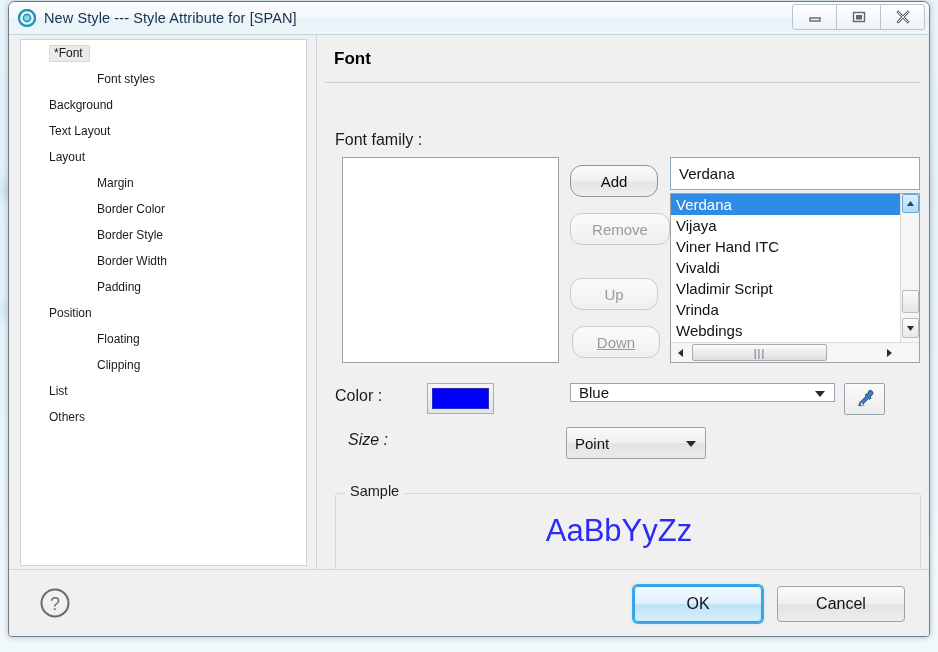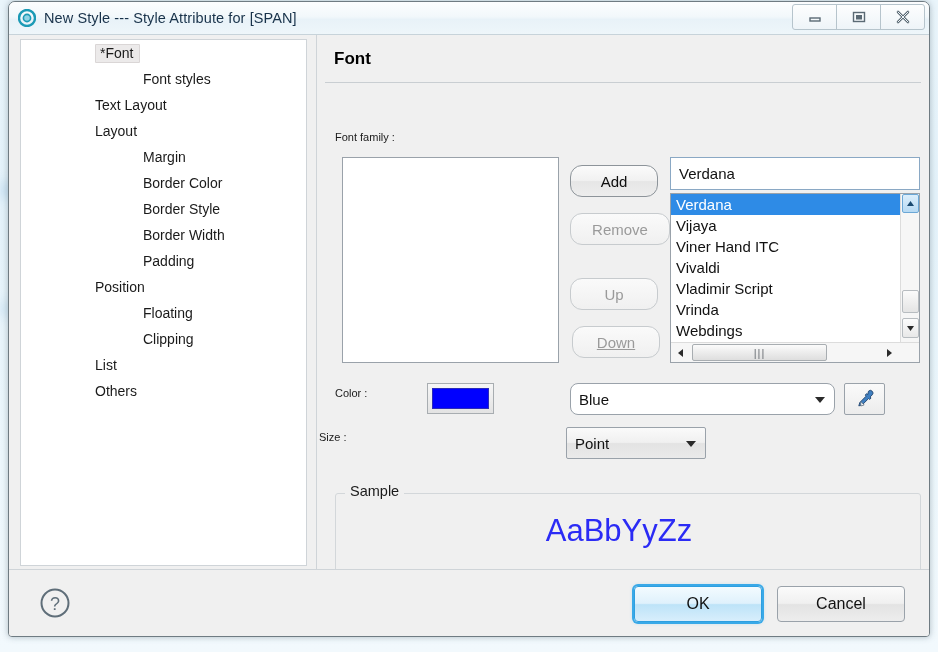"*Font" .tree-item { font-size: 14px -> 12px; margin-left: 46px -> none }
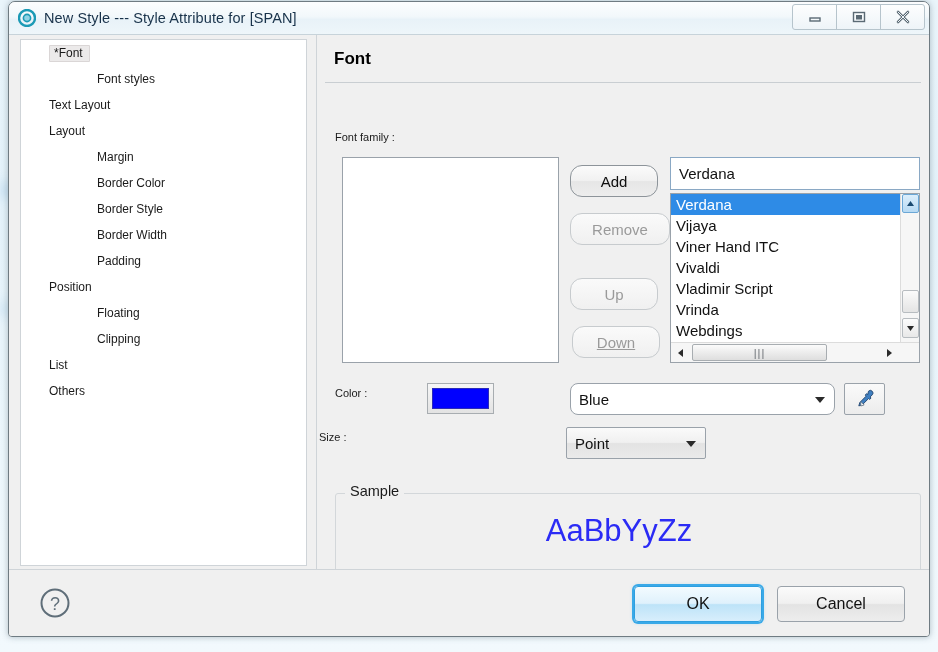"Background" div.tree-item { html: none -> <div><span>Background</span></div> }
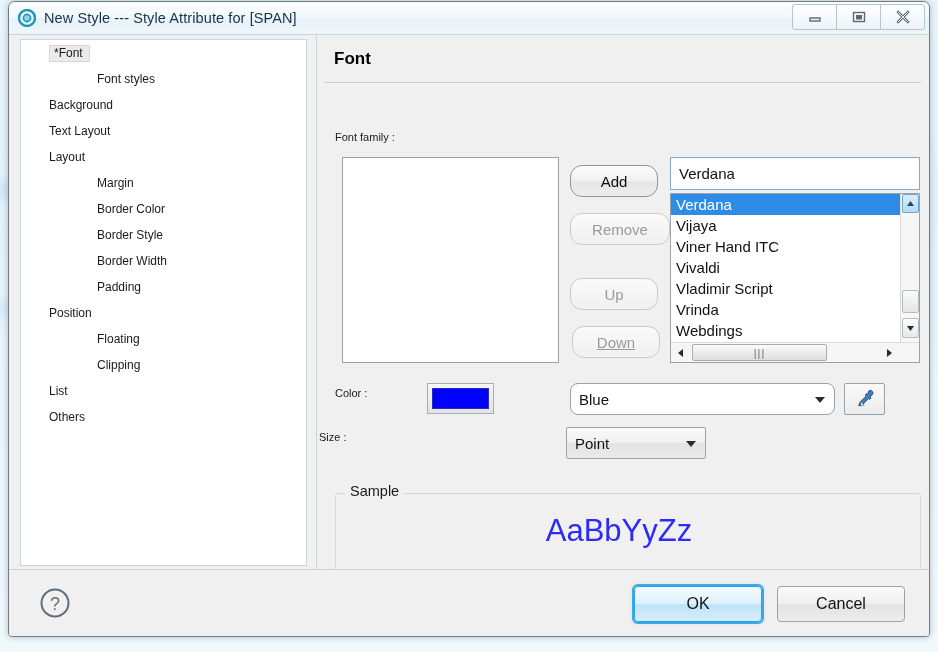"Font family :" .field-label { font-size: 11px -> 16px }
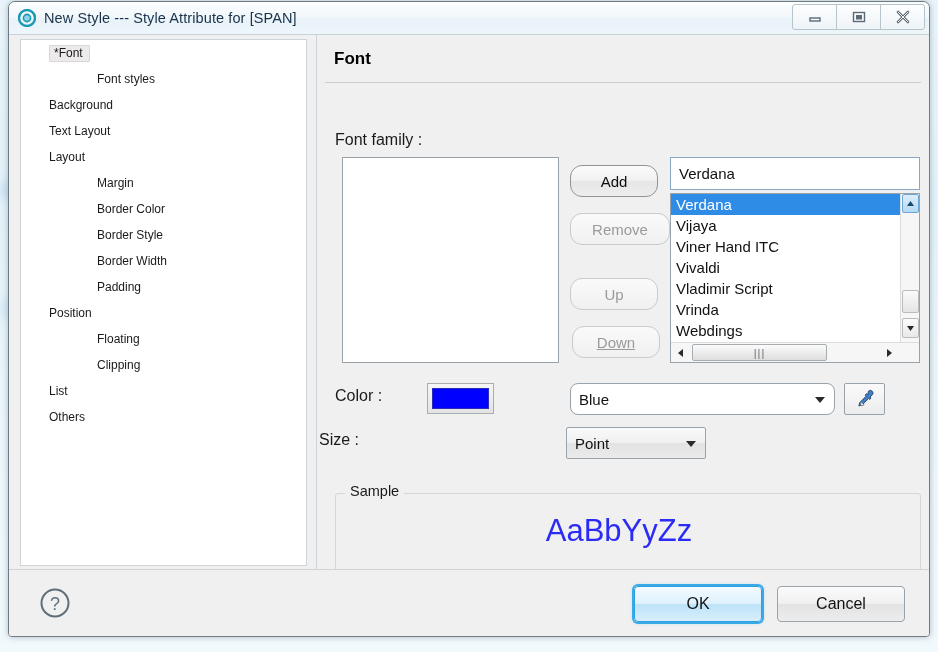"Blue" #color-combo { border-radius: 8px -> none; height: 32px -> 19px }
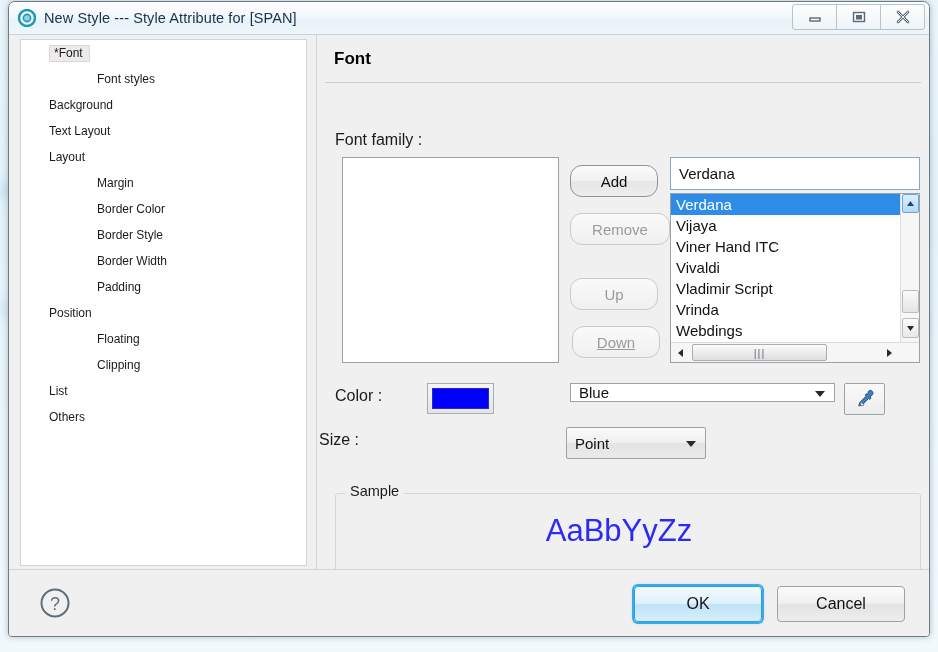"Size :" #size-label { font-style: none -> italic; left: 2px -> 31px }
